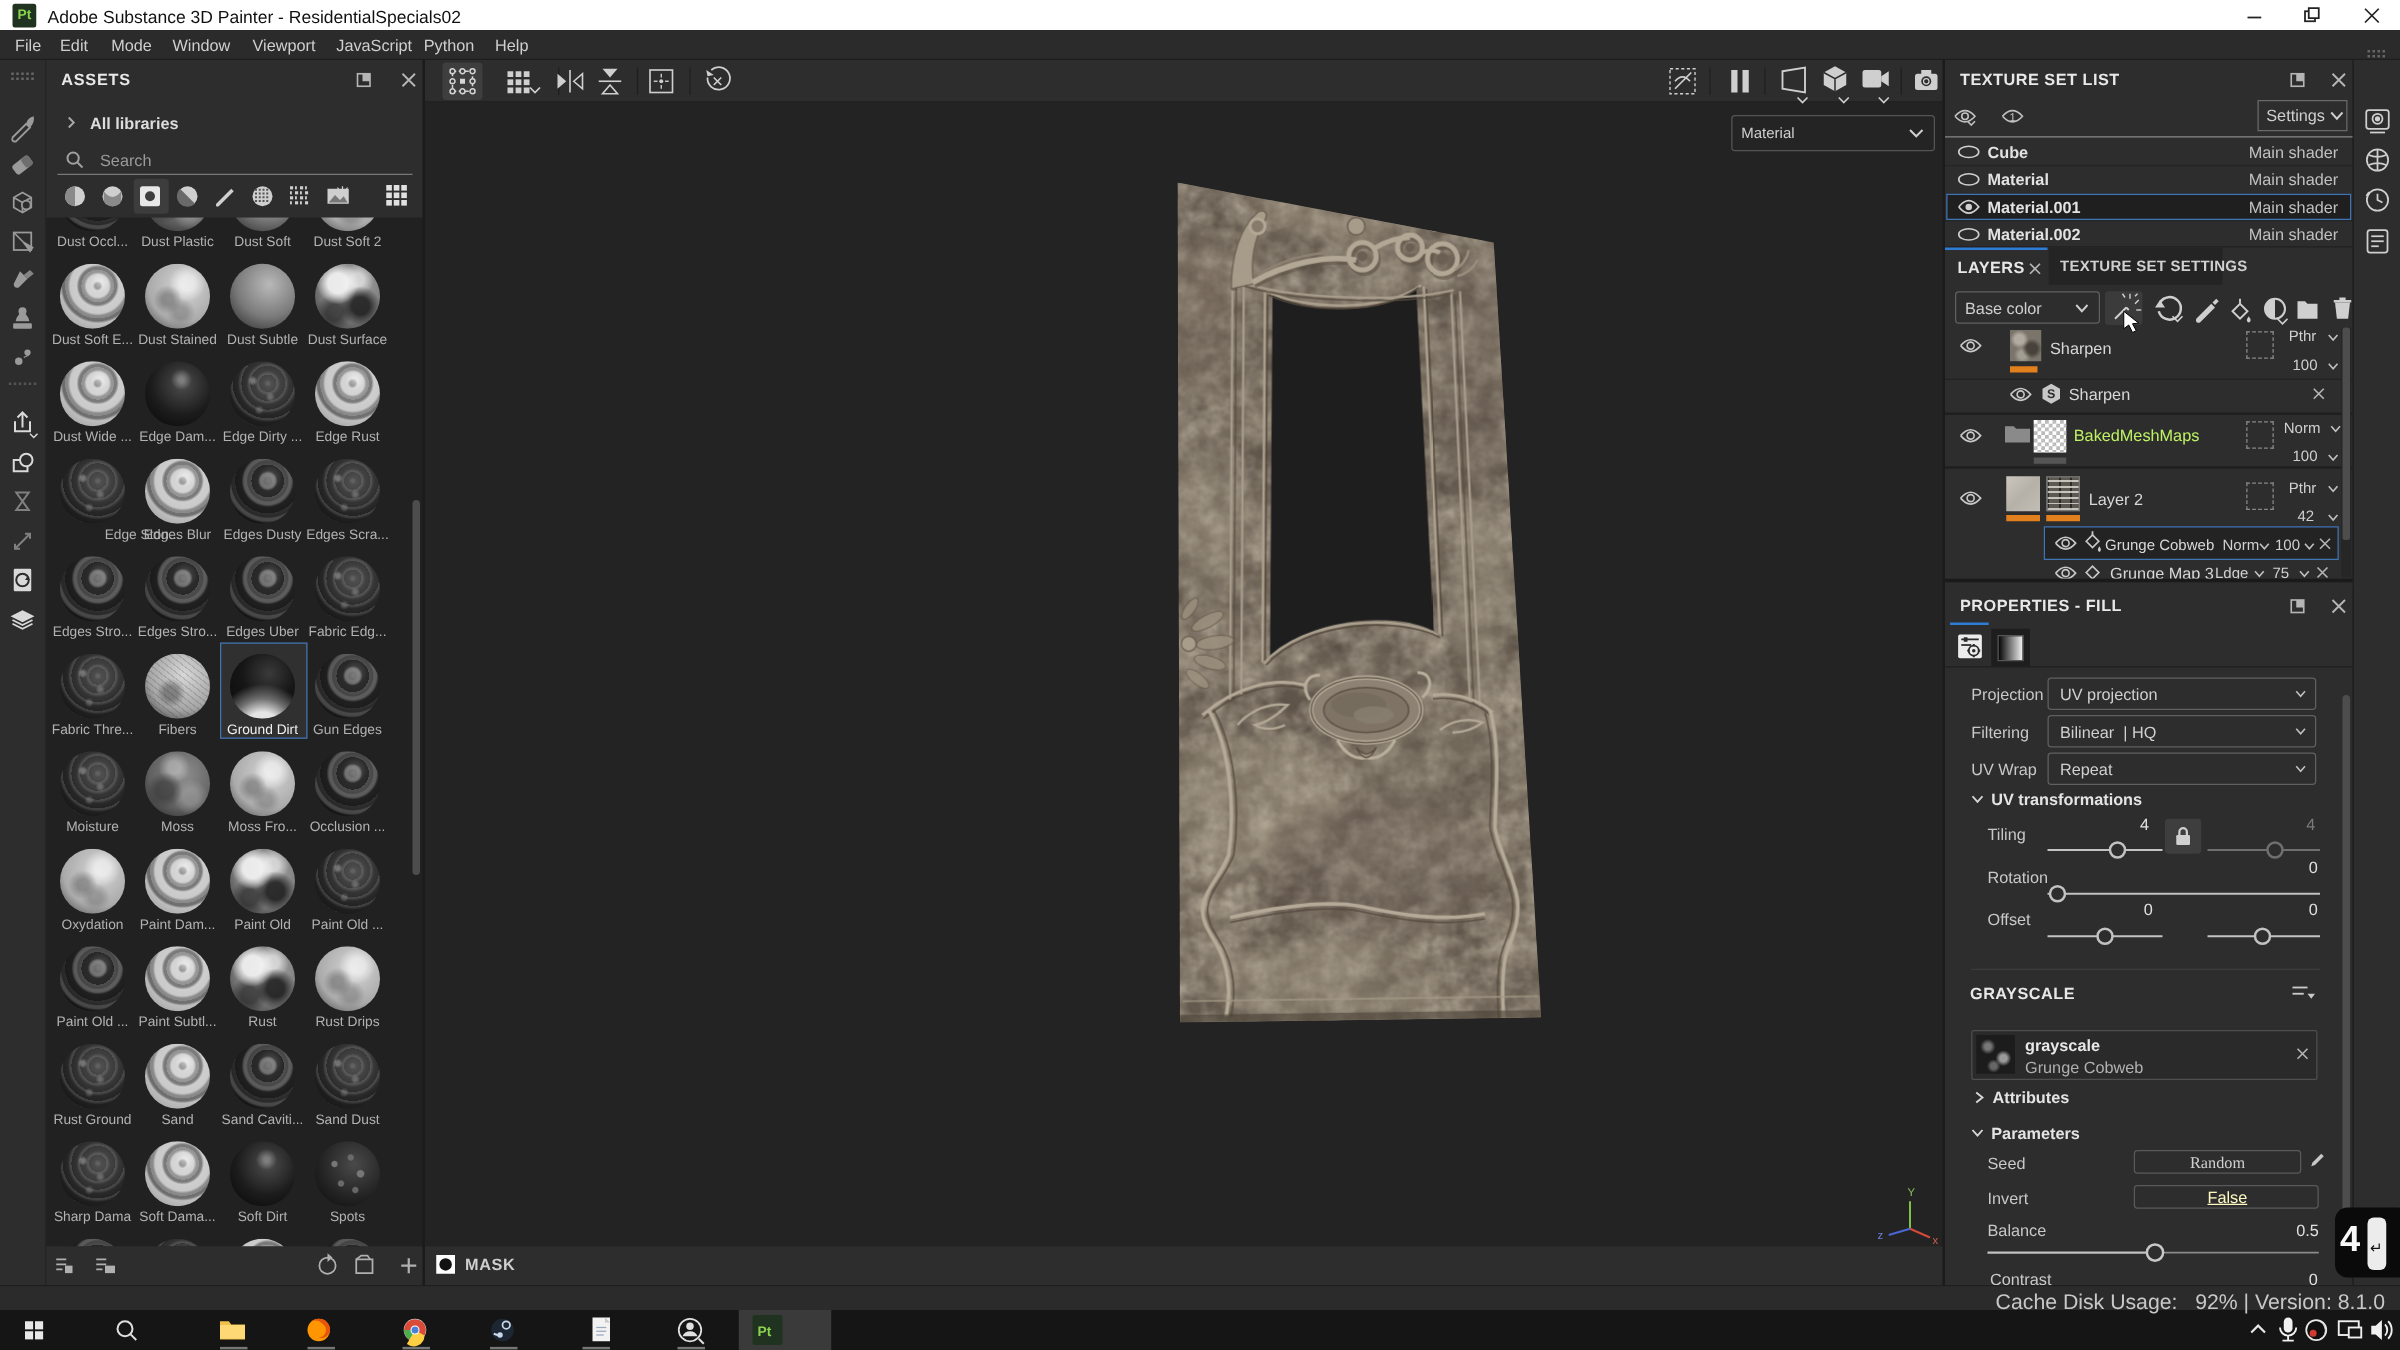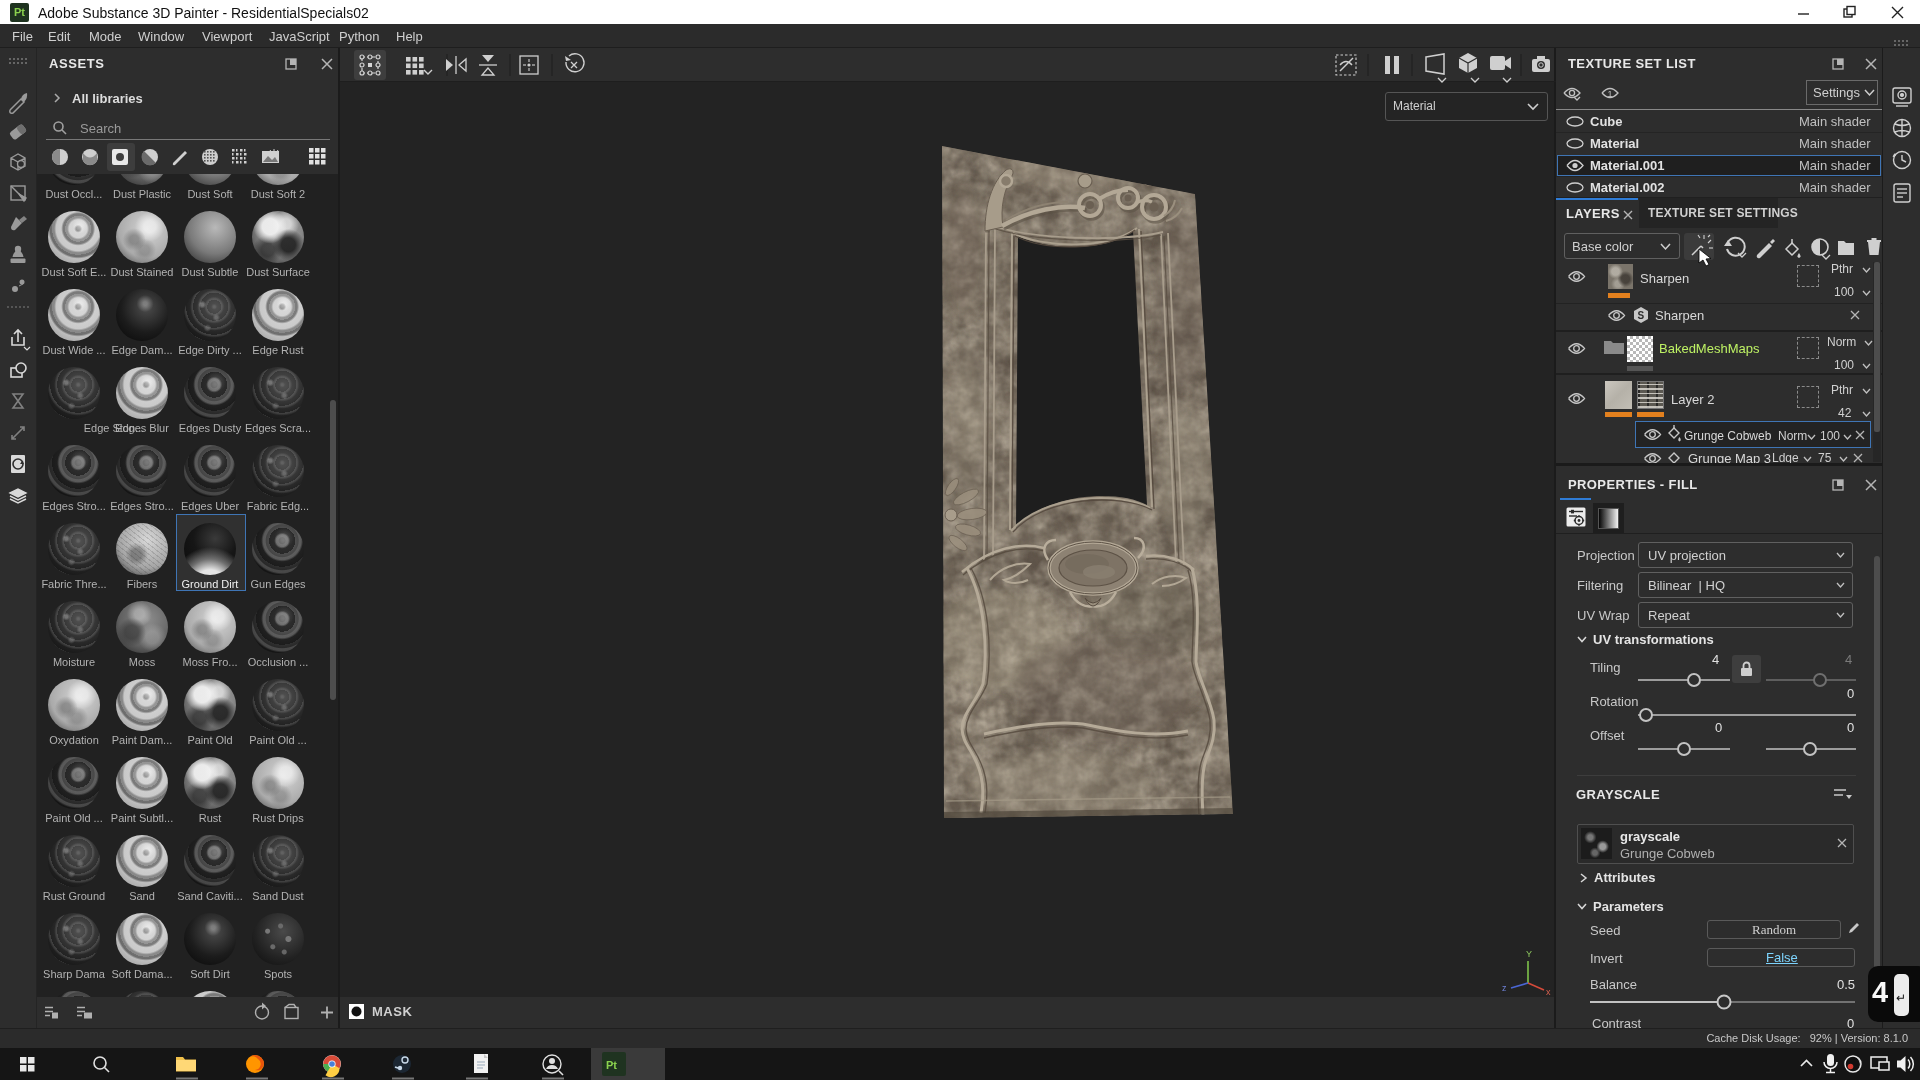"False" div { color: #7dd3fc -> #fef9c3 }
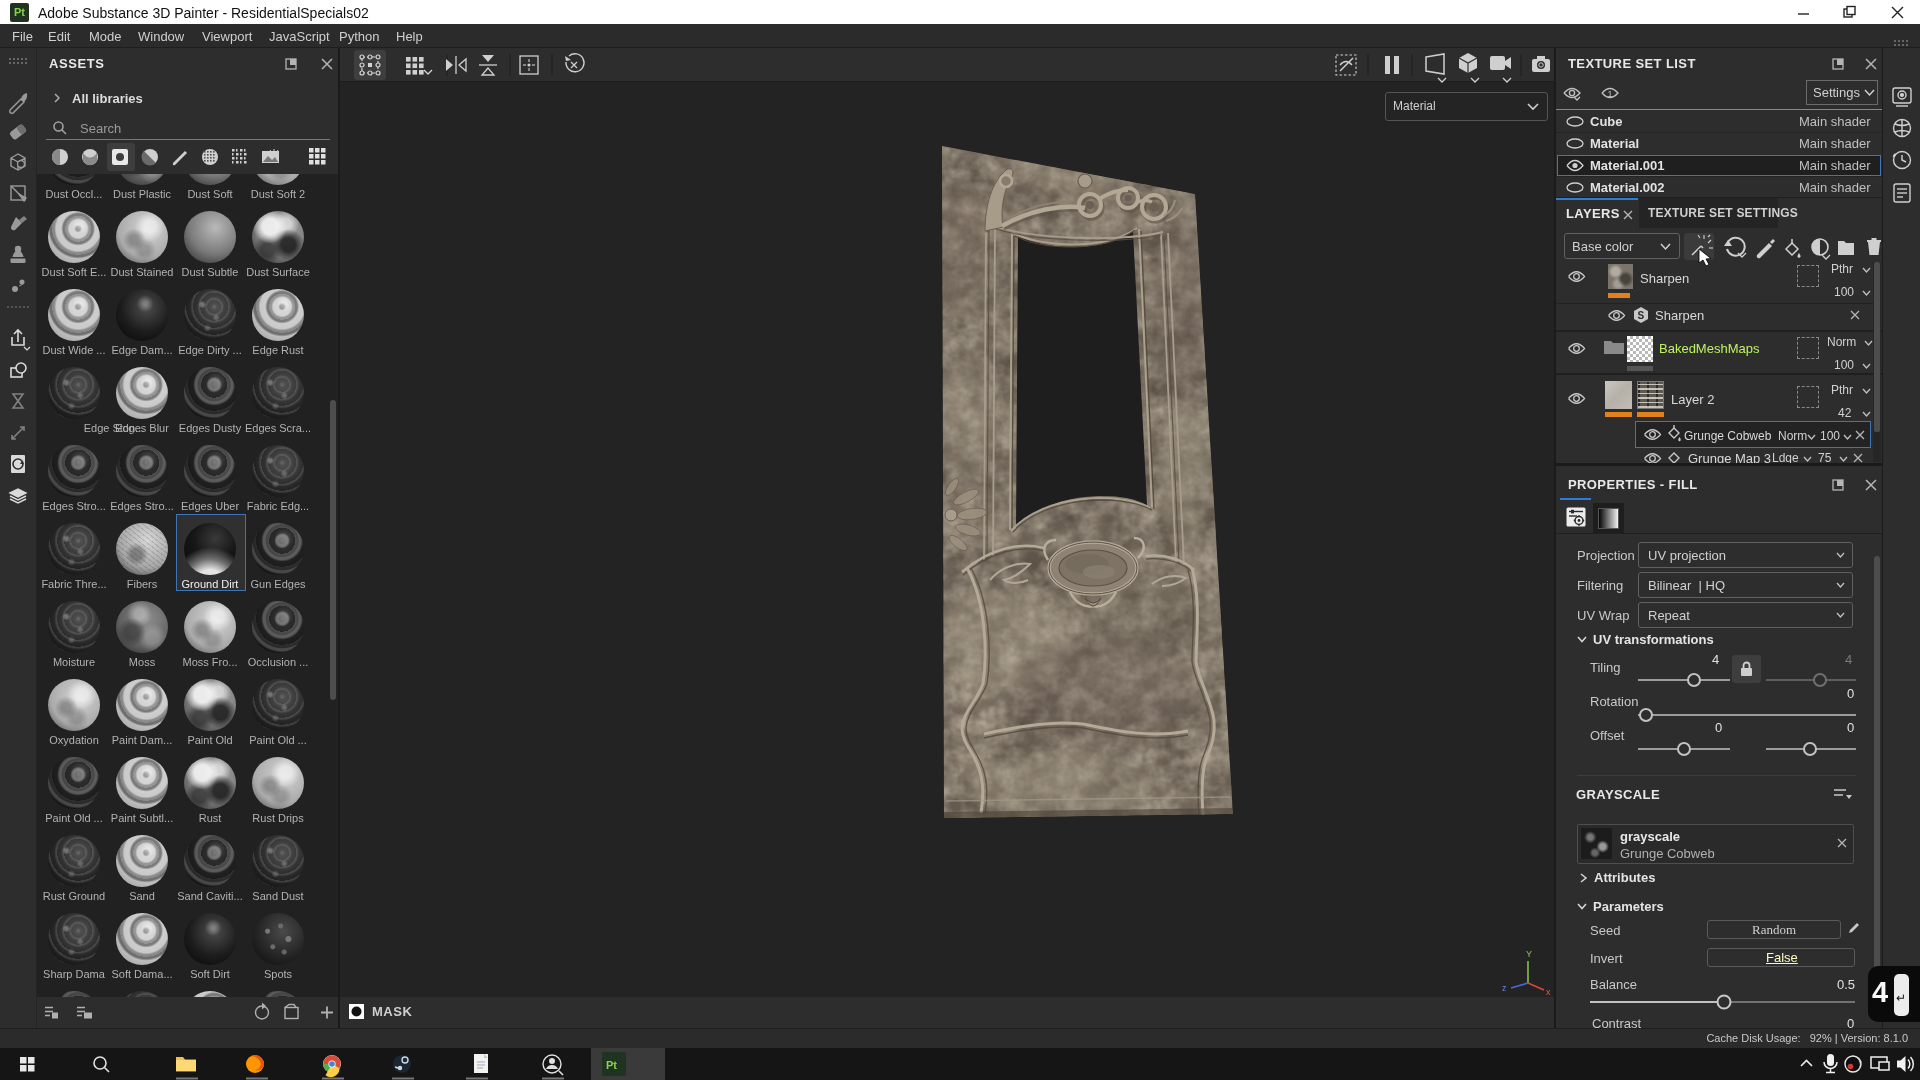"Cache Disk Usage: 92% |" div { font-size: 11px -> 17px }
